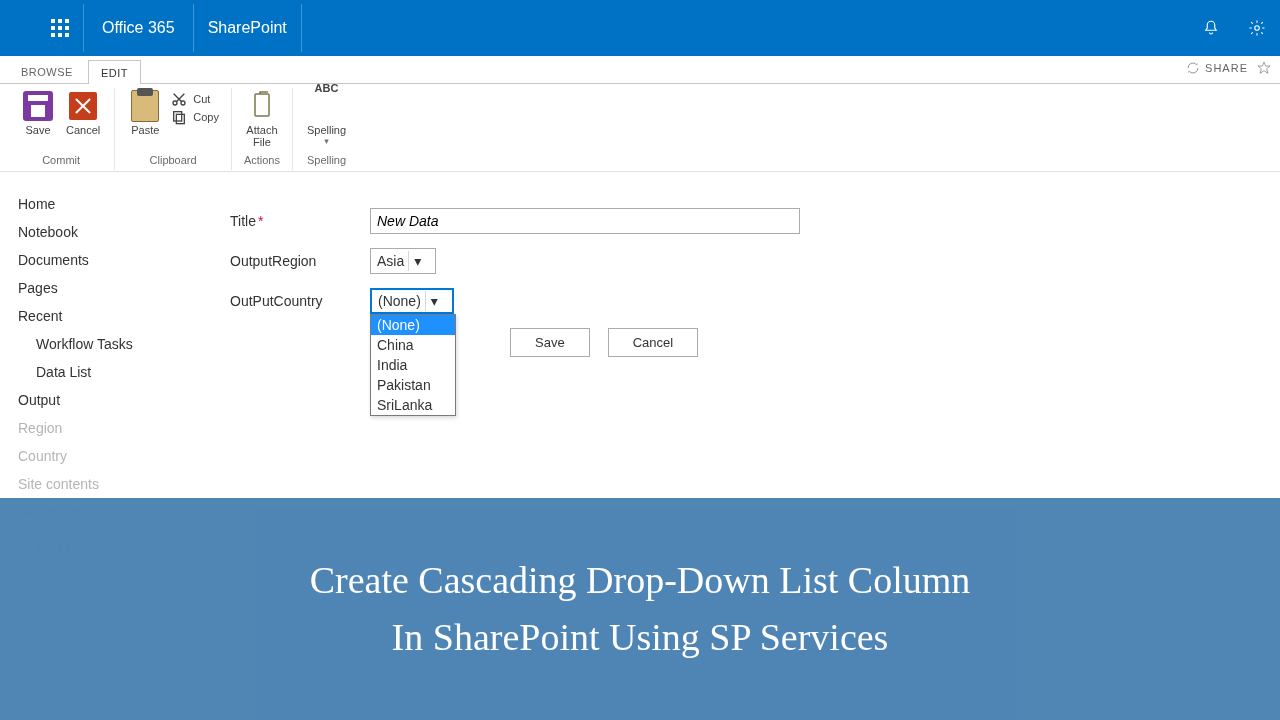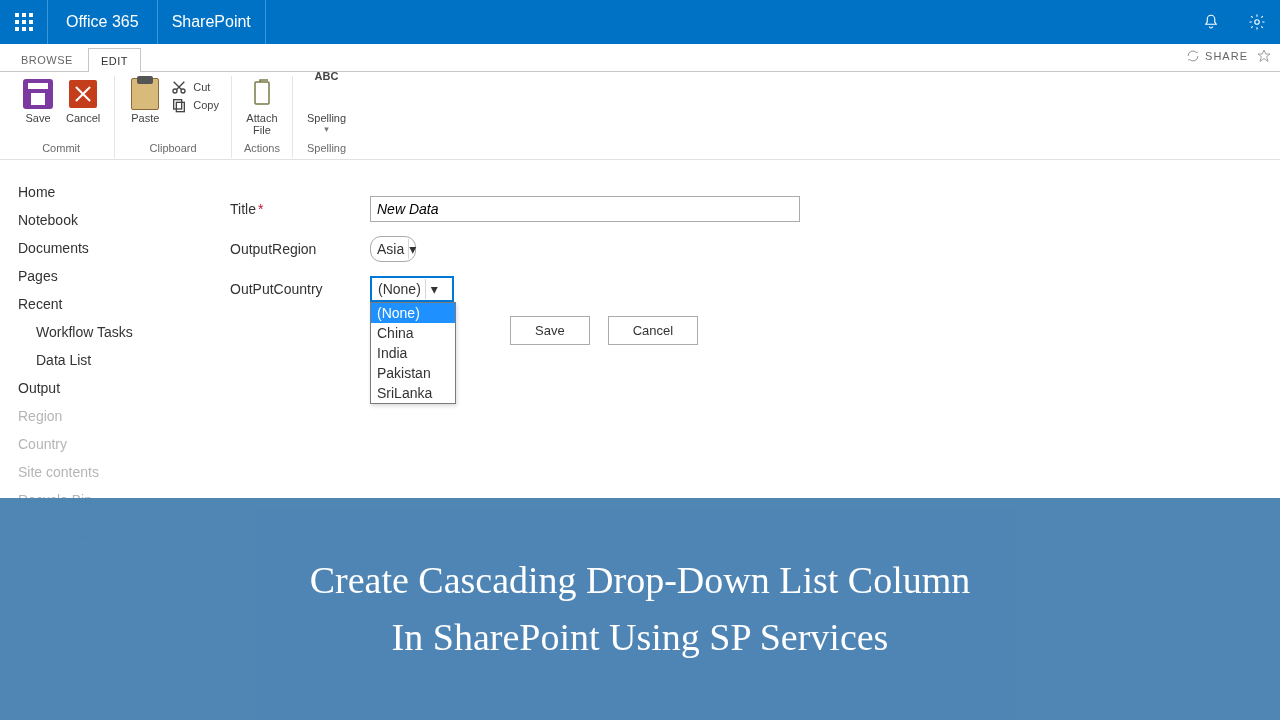"Office 365" .suitebar { height: 44px -> 56px; padding-left: none -> 36px }
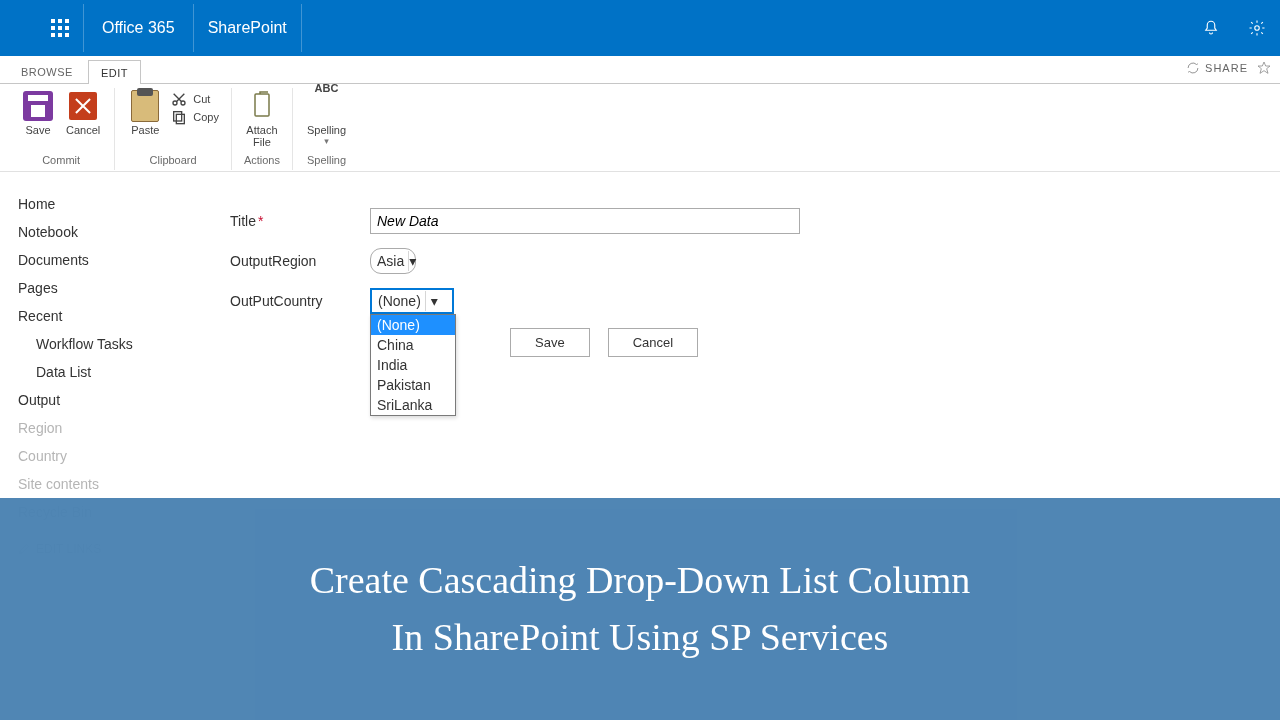"Asia" .sel.region { border-radius: 11px -> none; width: 46px -> 66px }
